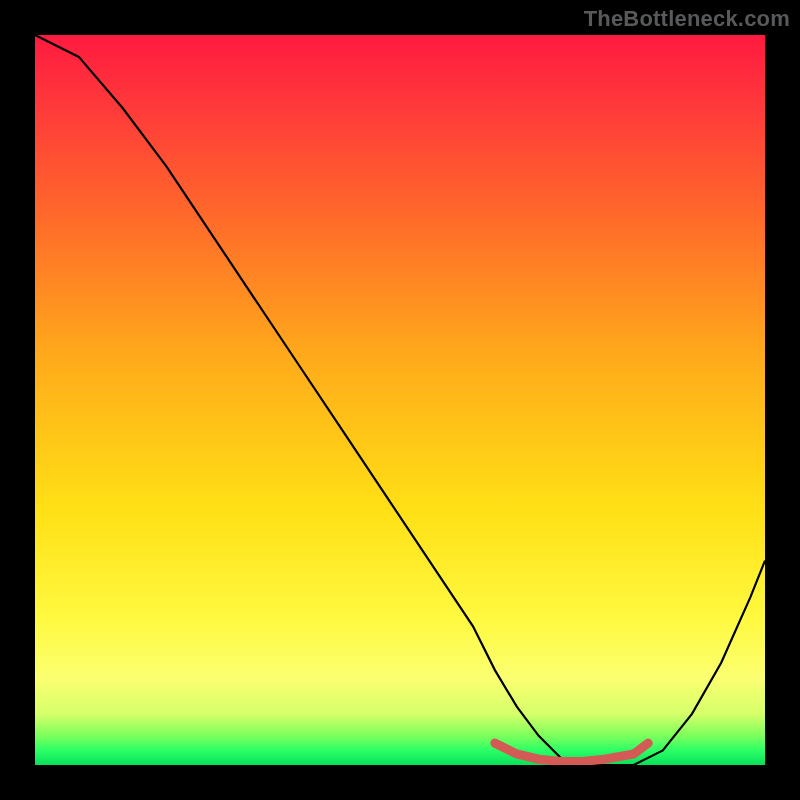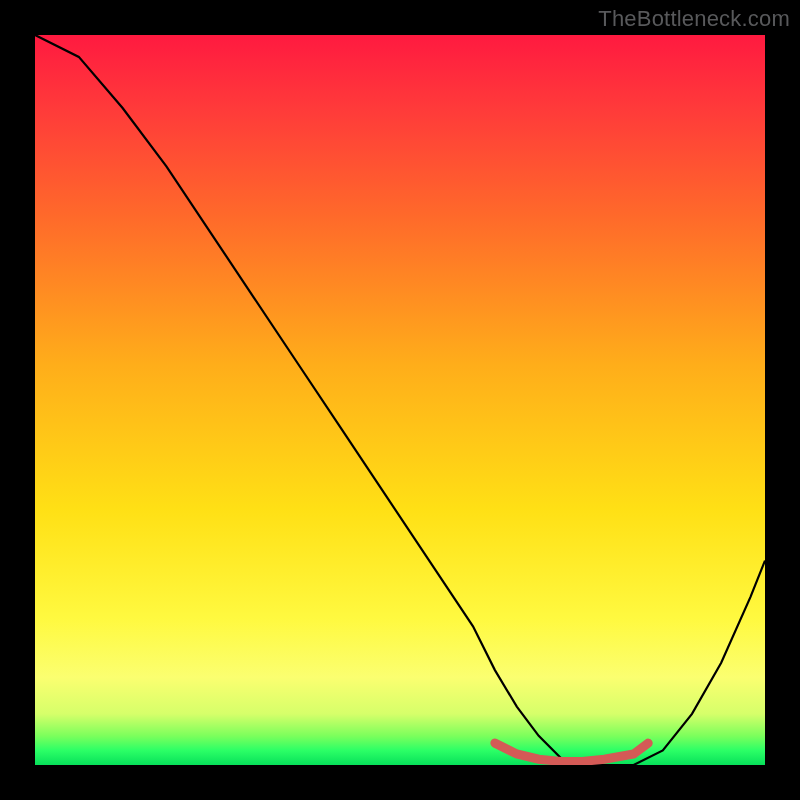"TheBottleneck.com" .attribution { font-weight: 400 -> 700 }
